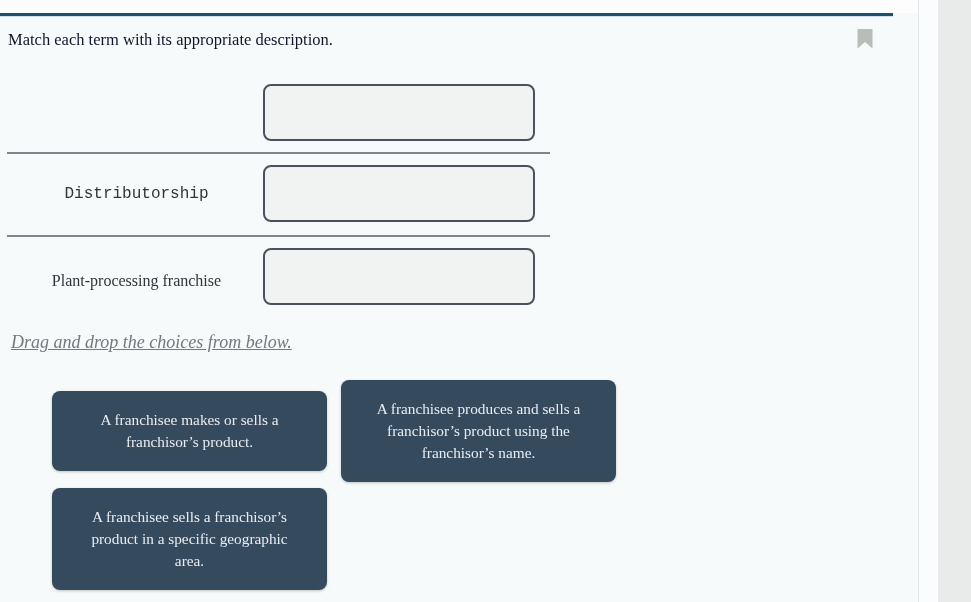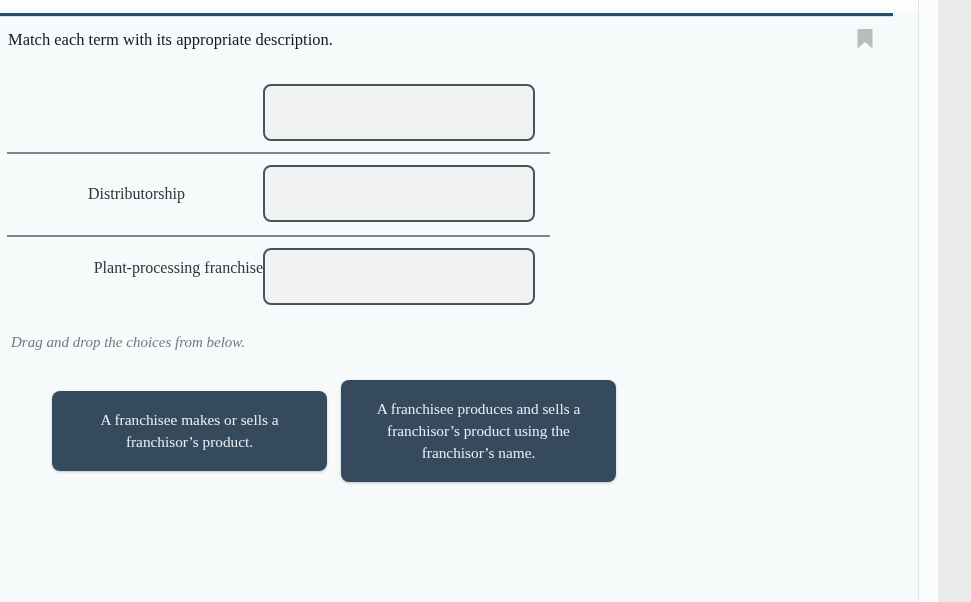"Distributorship" .term-2 { font-family: none -> Liberation Mono, monospace }
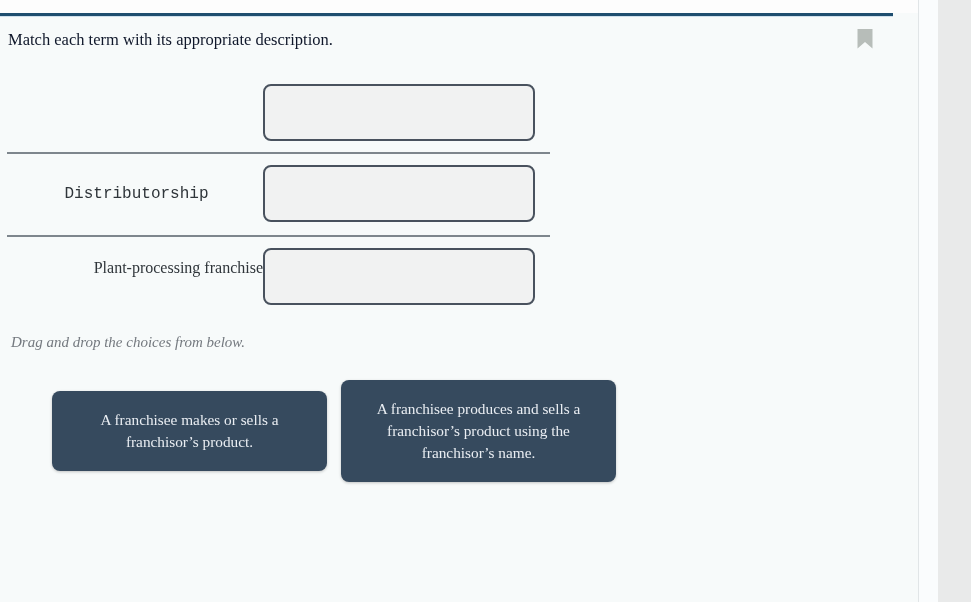"Plant-processing franchise" .term-3 { text-align: right -> none; top: 257px -> 270px }
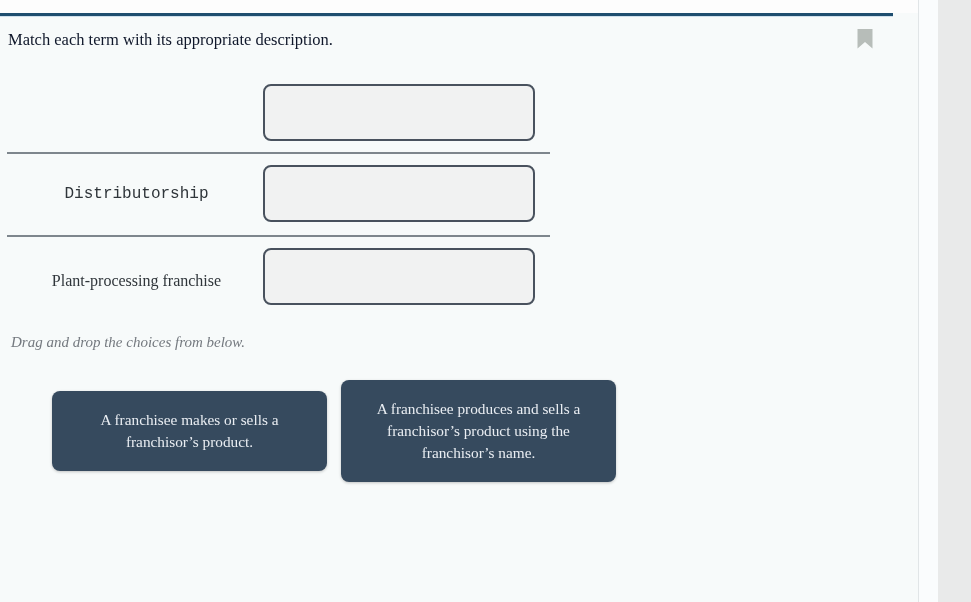"Drag and drop the choices" .instruction { font-size: 15px -> 18px; text-decoration: none -> underline }
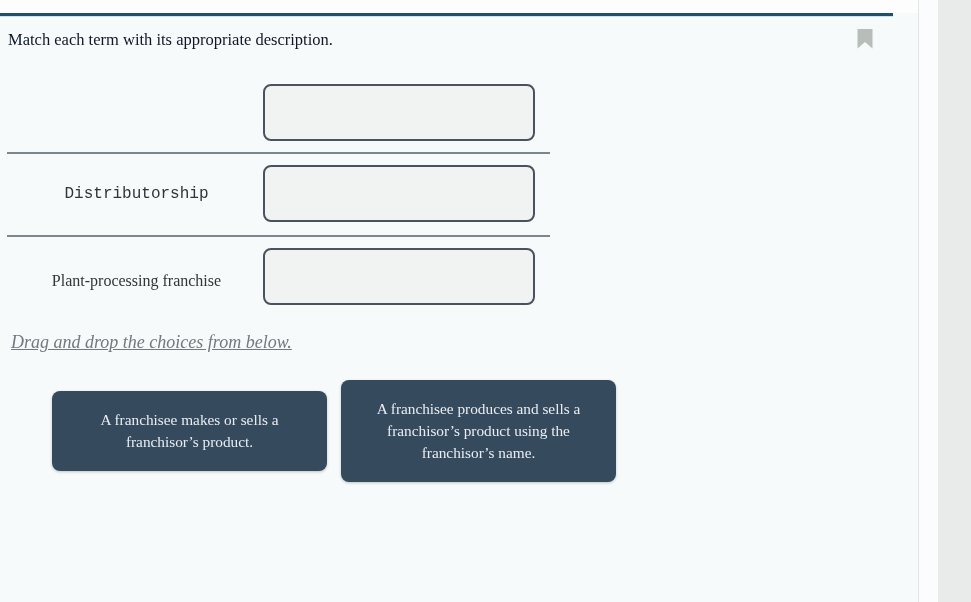"A franchisee sells a franchisor’s" div.choice-card { html: none -> <div>A franchisee sells a franchisor’s product in a specific geographic area.</div> }
